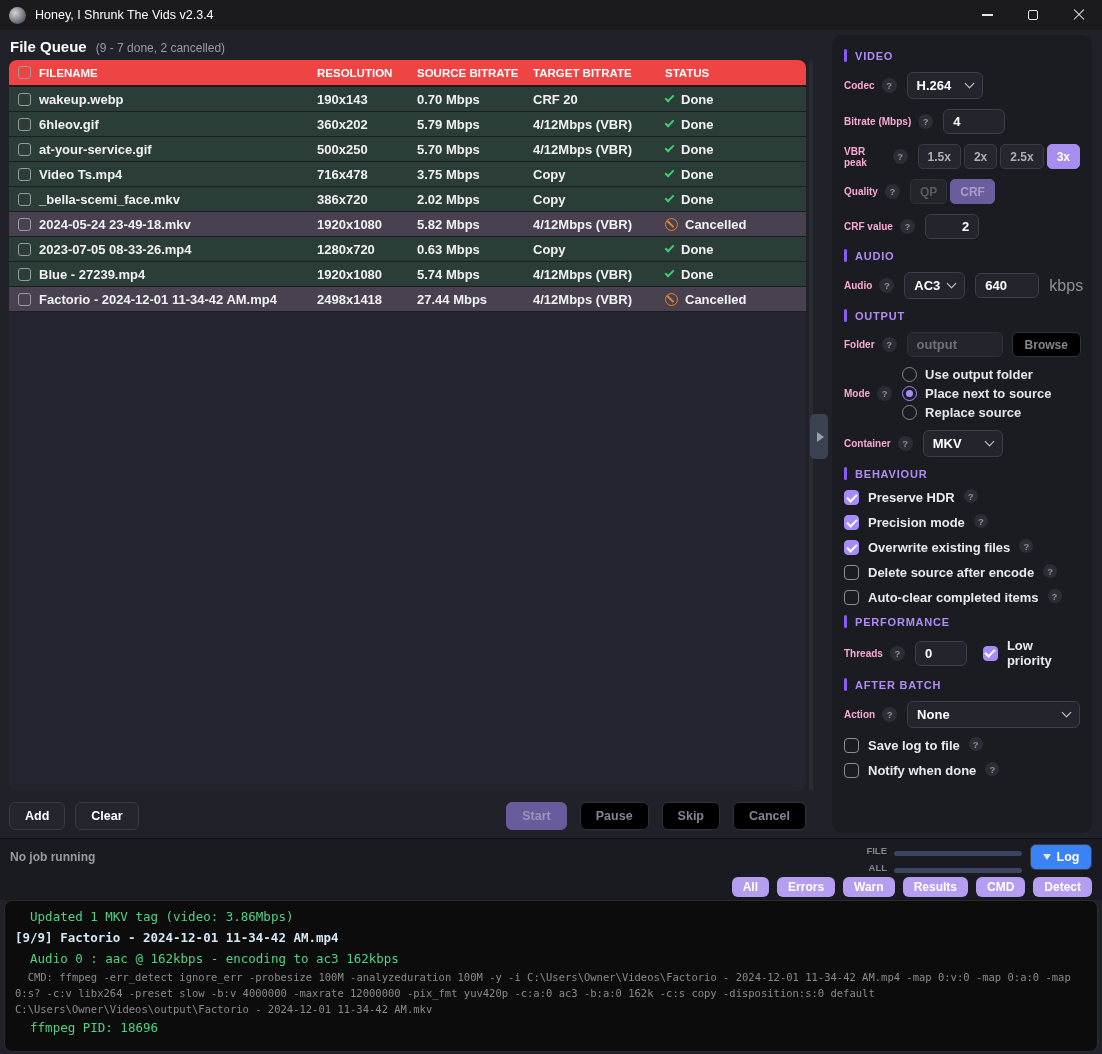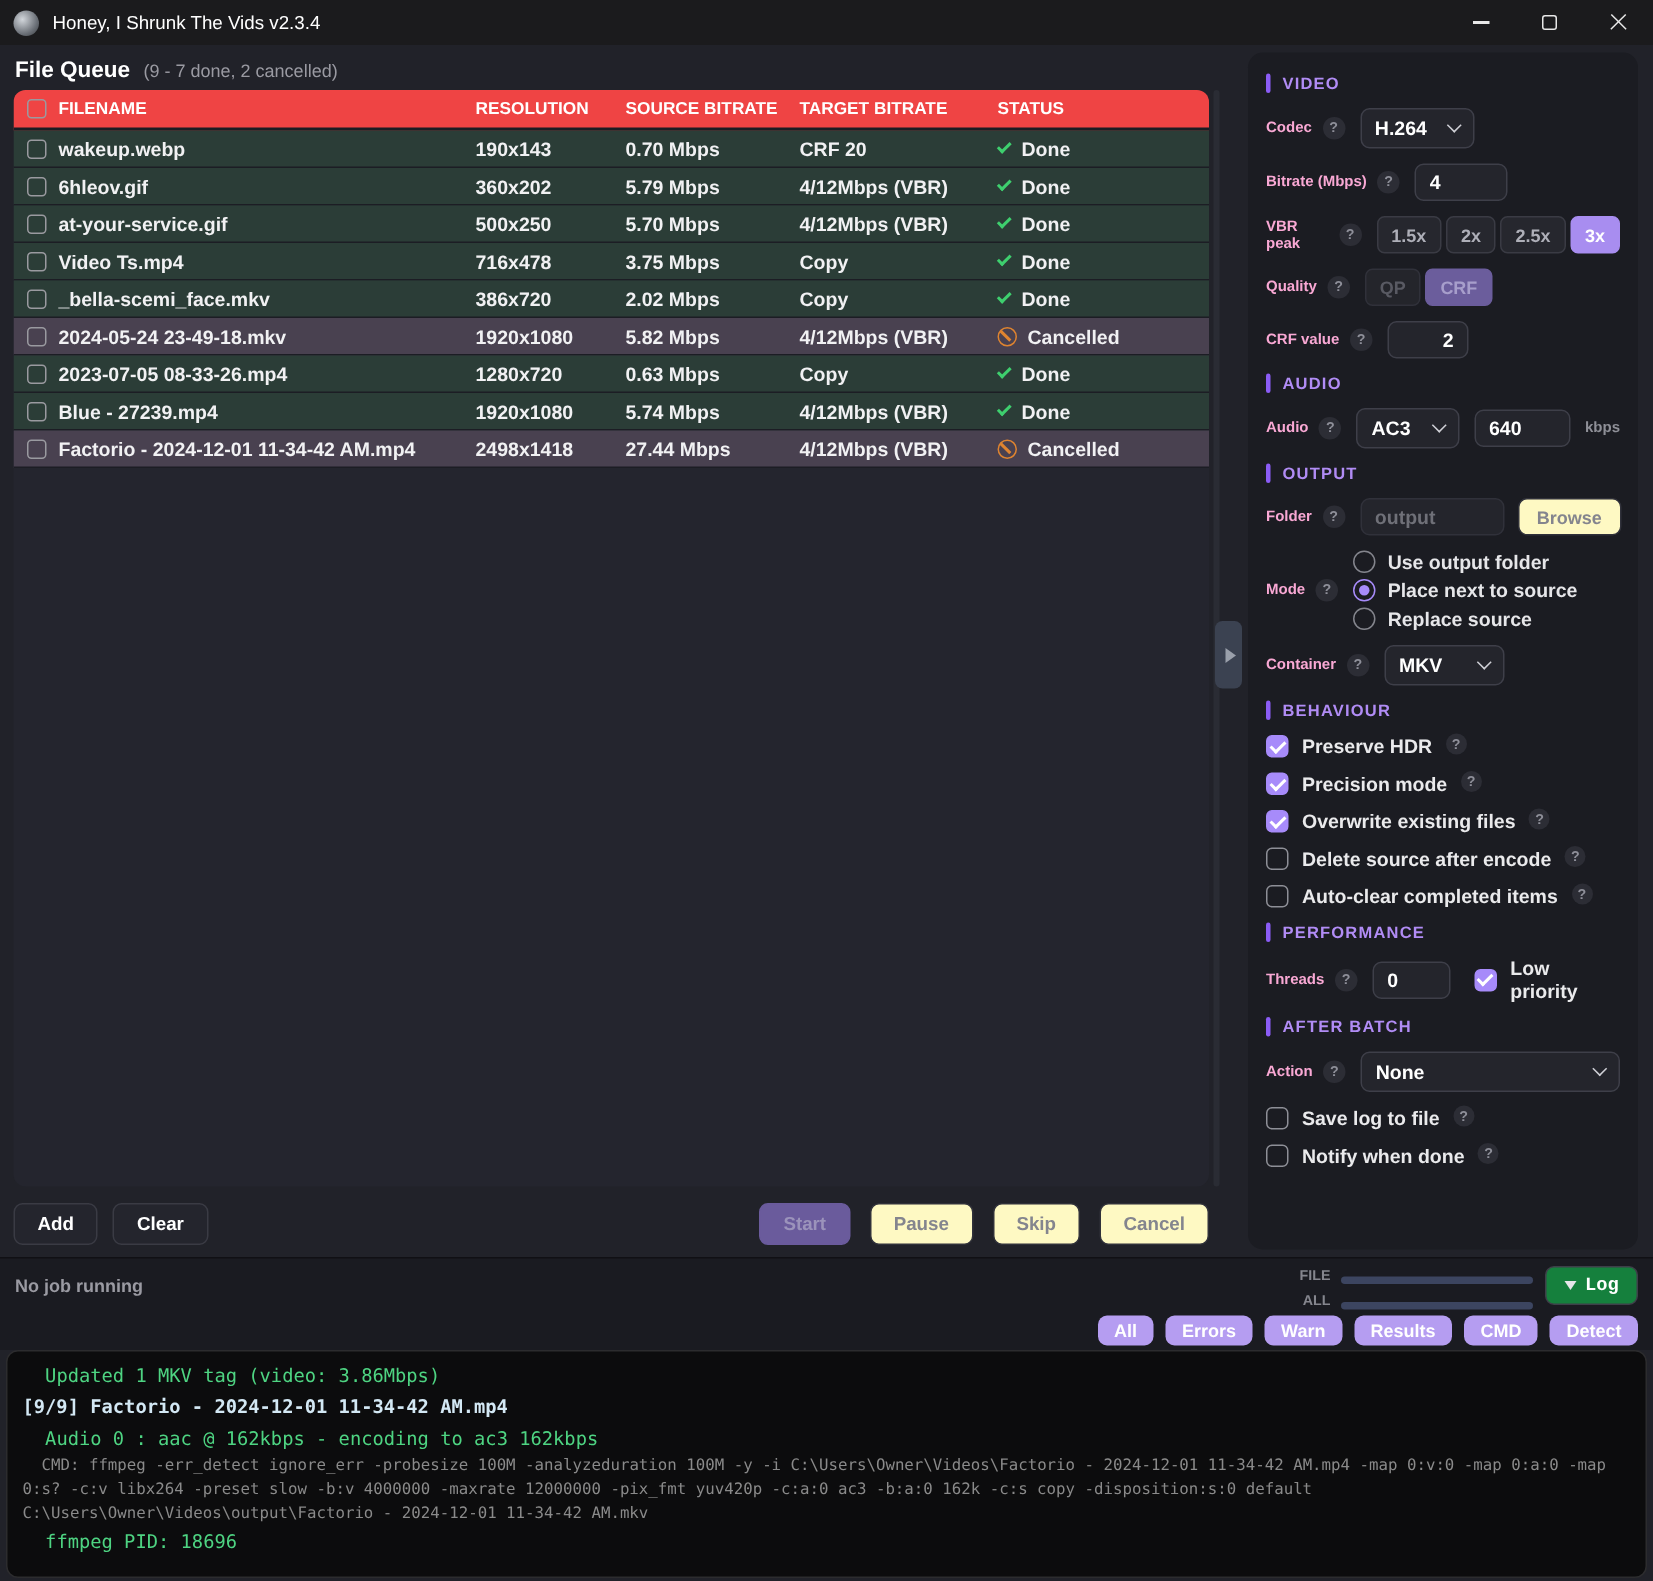"kbps" span.flabel { font-size: 10px -> 16px; font-weight: 700 -> 400 }
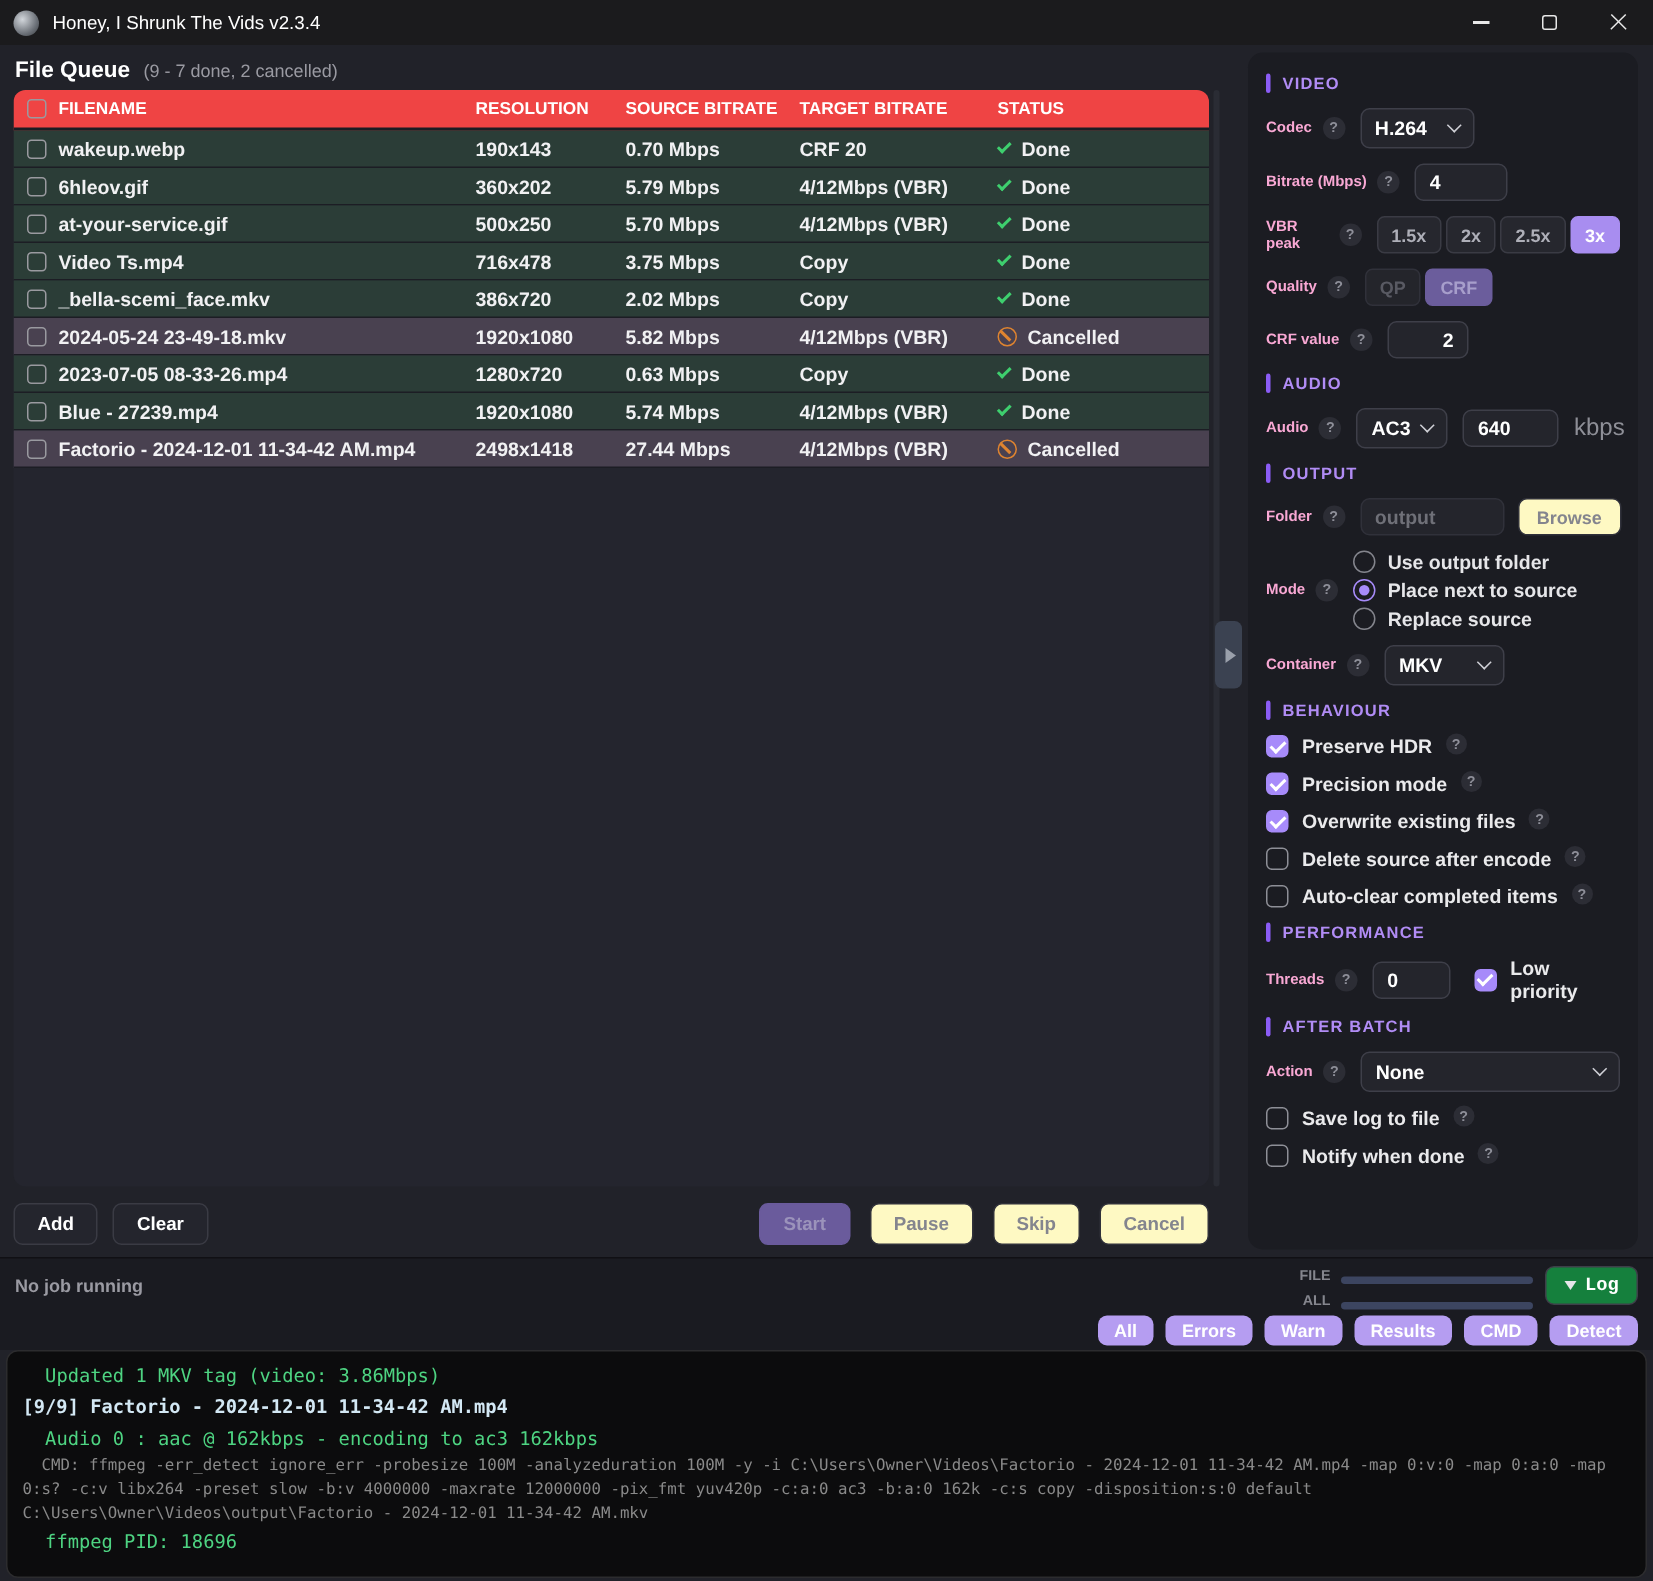"Browse" .btn-disabled { background: #fef9c3 -> #000000 }
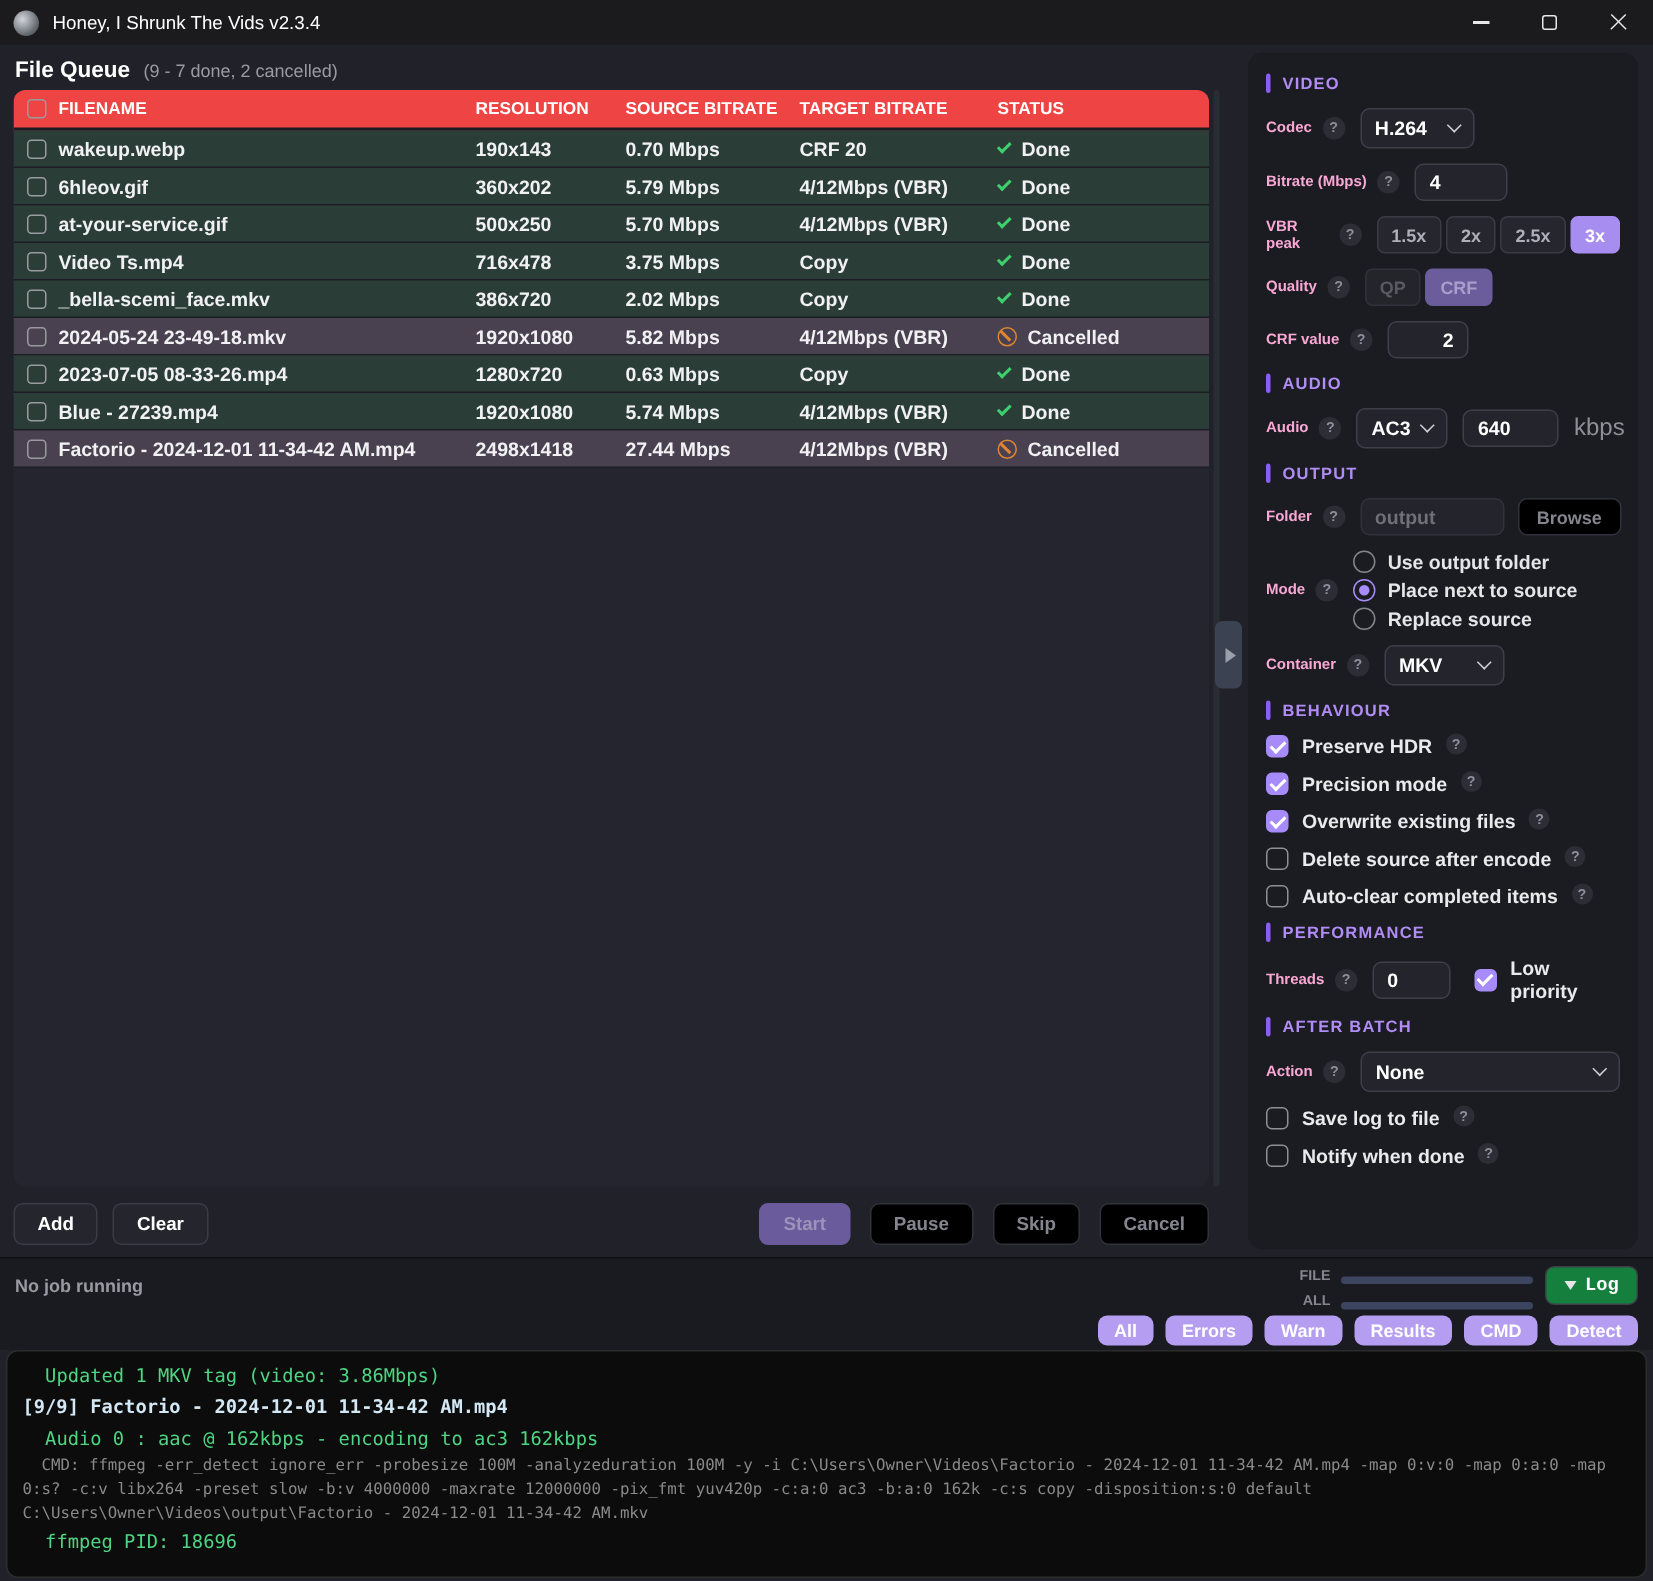"Log" .log-btn { background: #15803d -> #3b82f6; font-family: Liberation Mono, monospace -> none }
